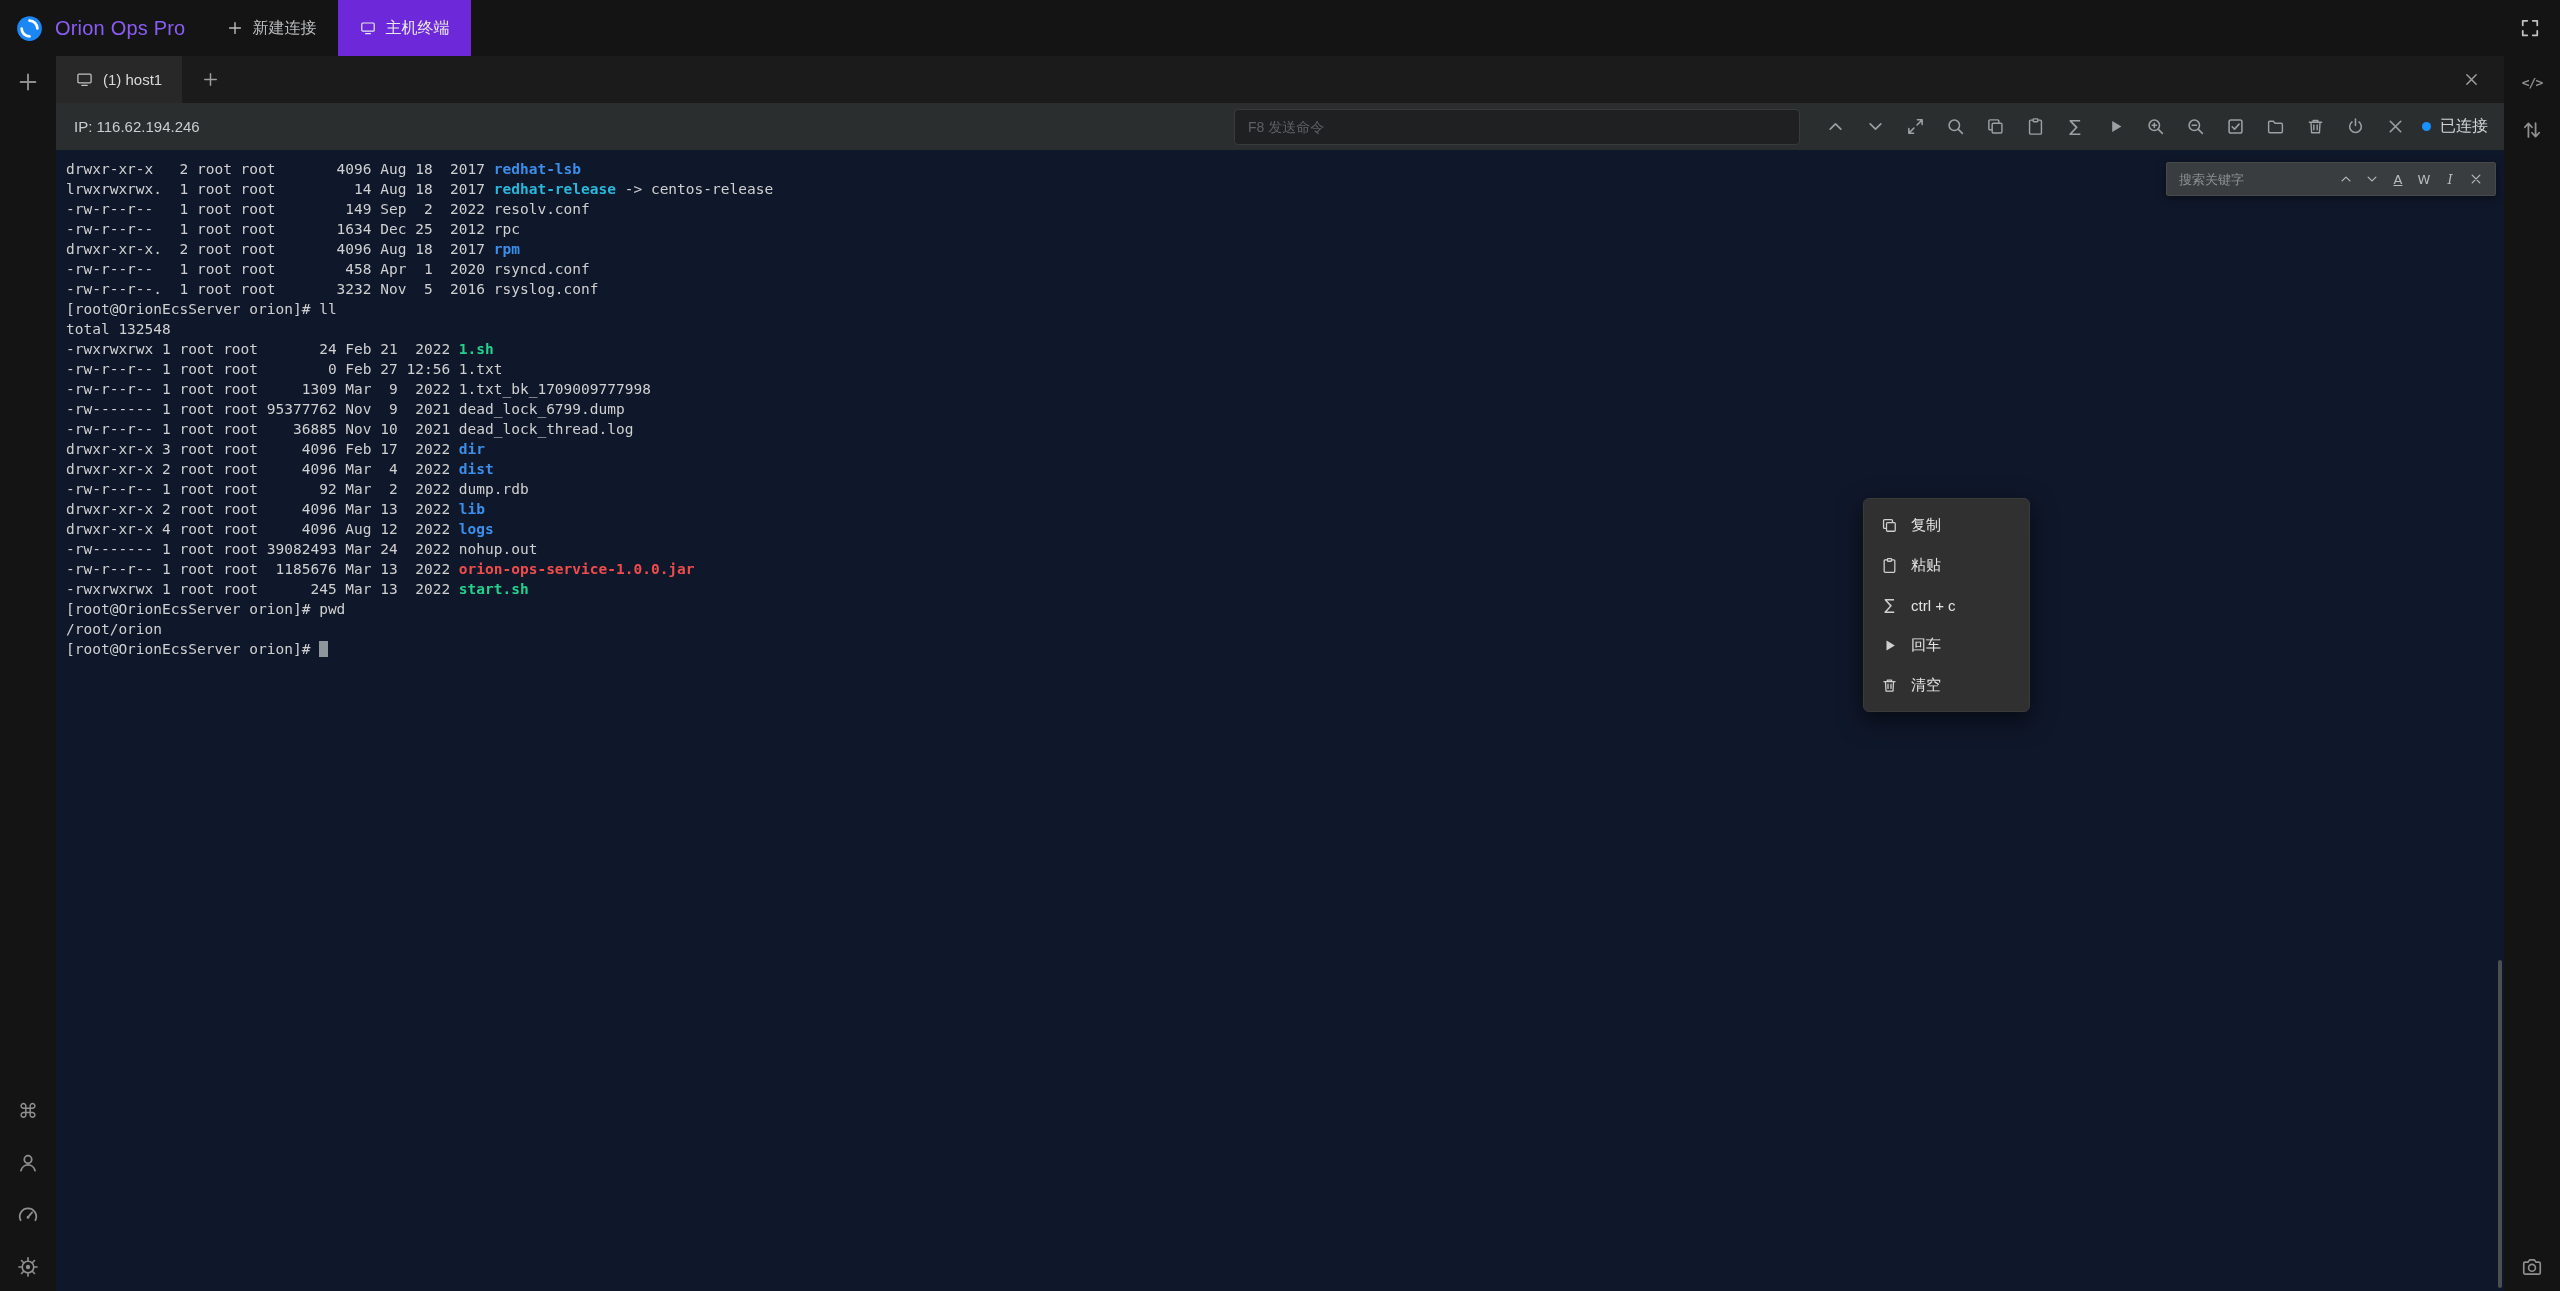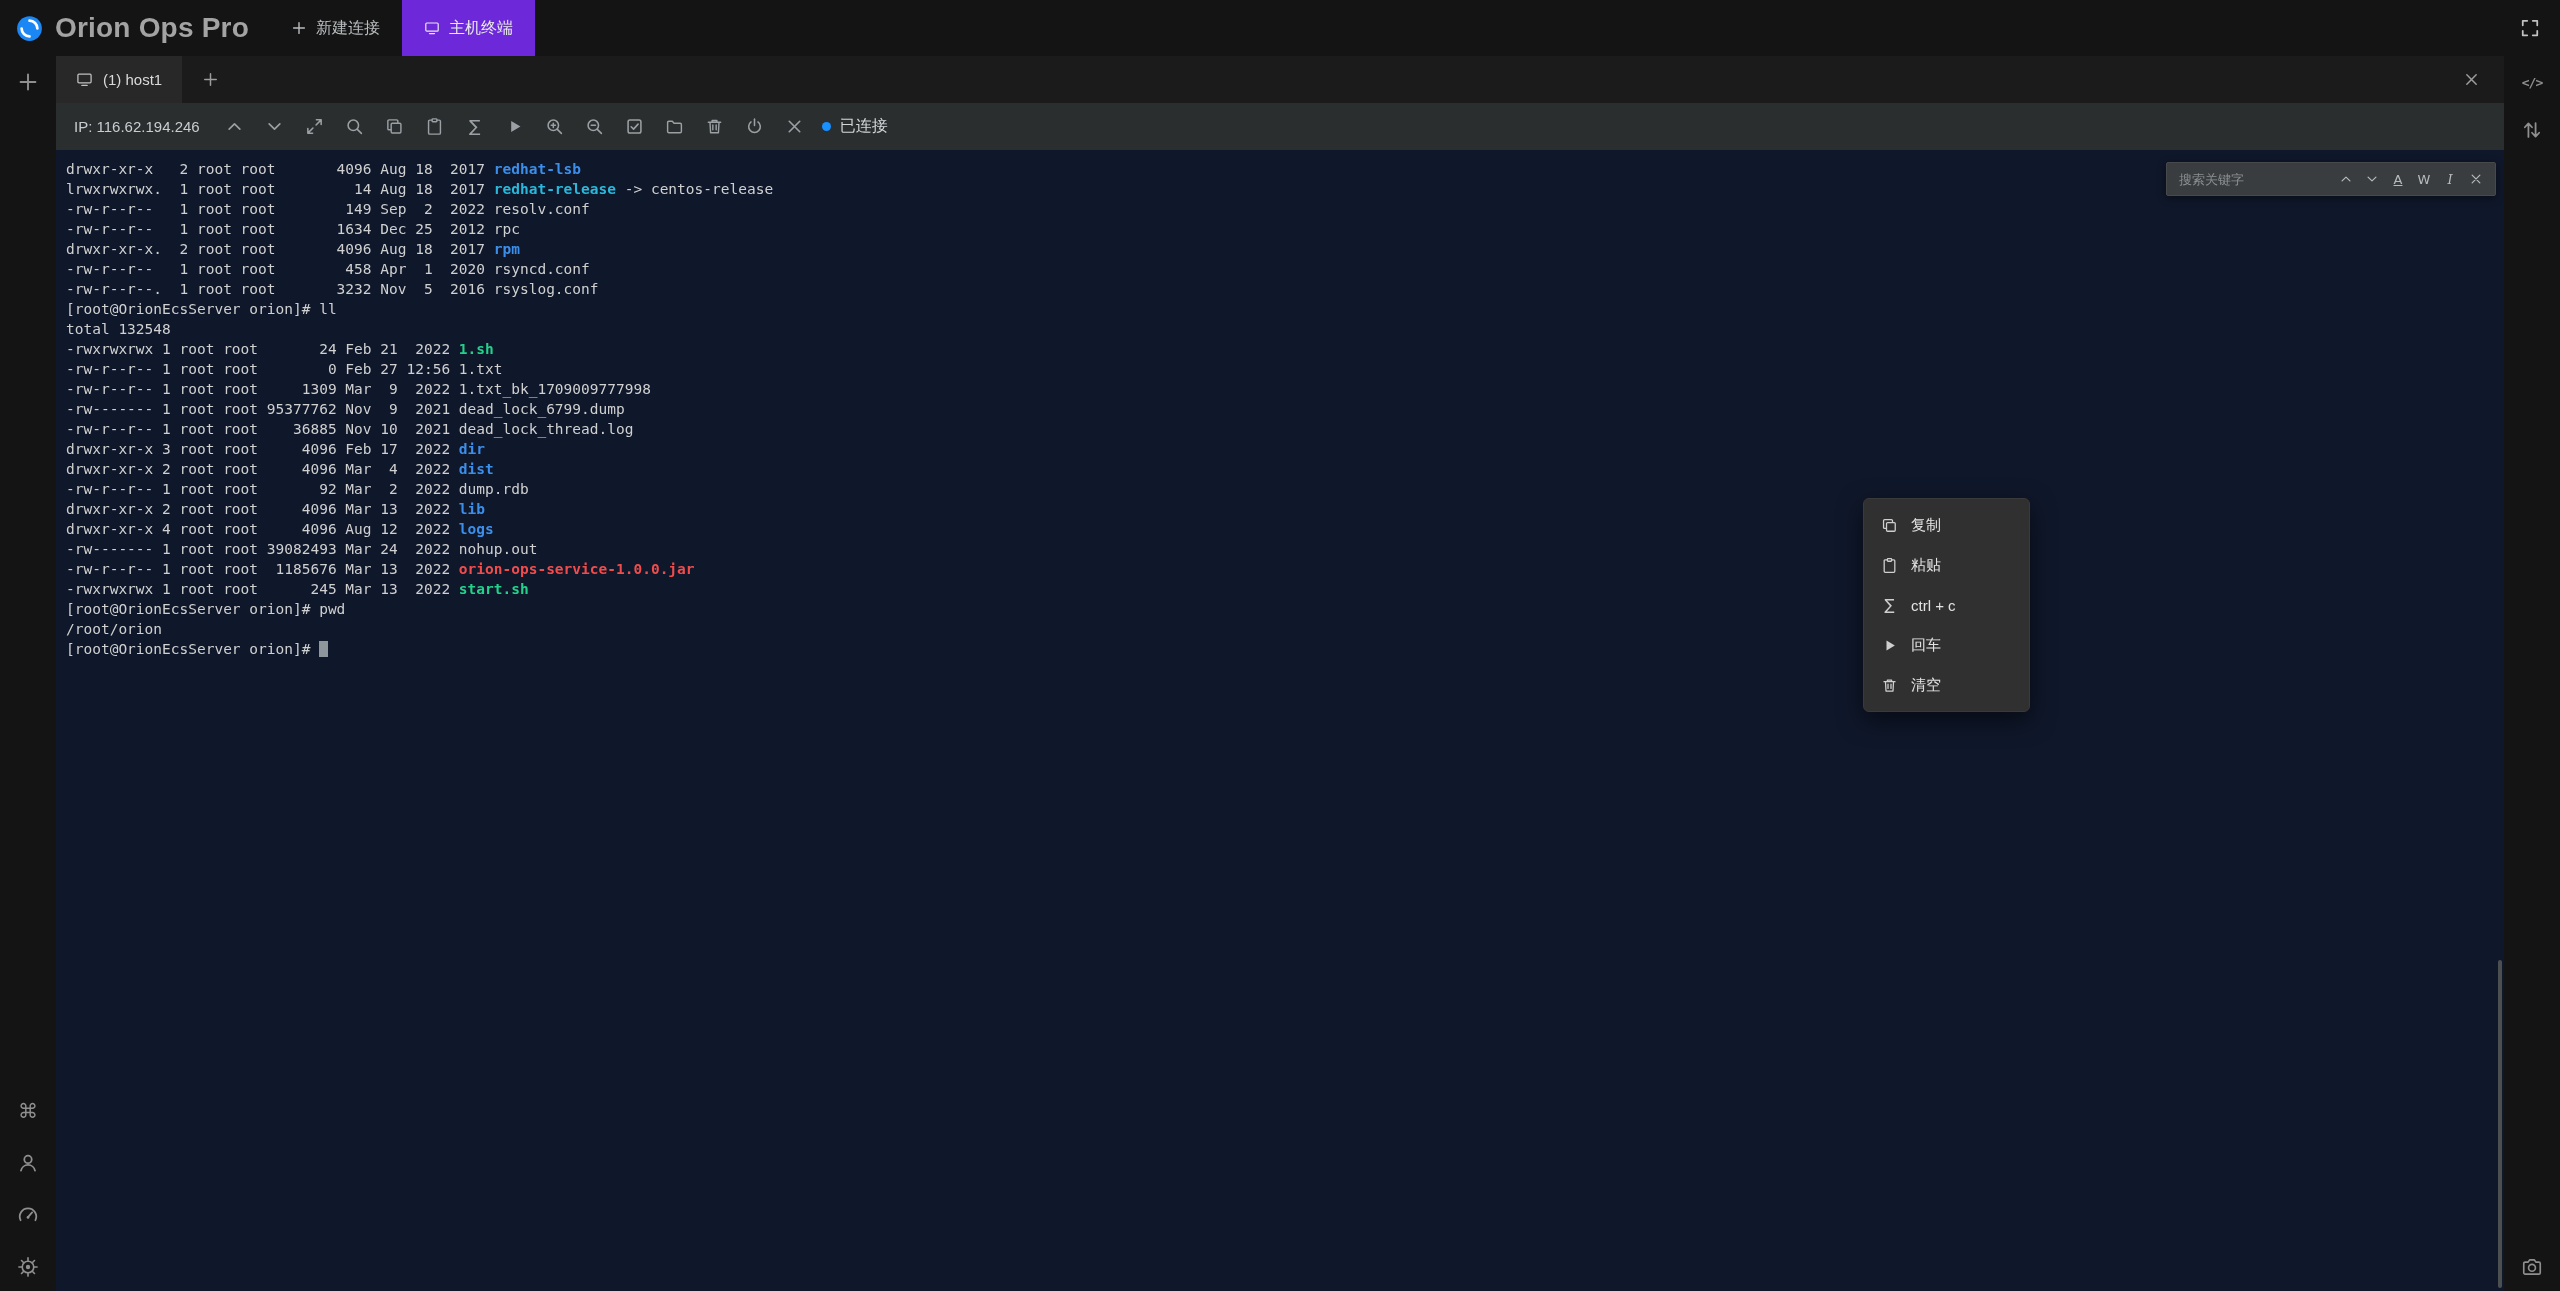"Orion Ops Pro" .logo-title { color: #a3a3a3 -> #8b5cf6; font-size: 28px -> 20px; font-weight: 700 -> 400 }
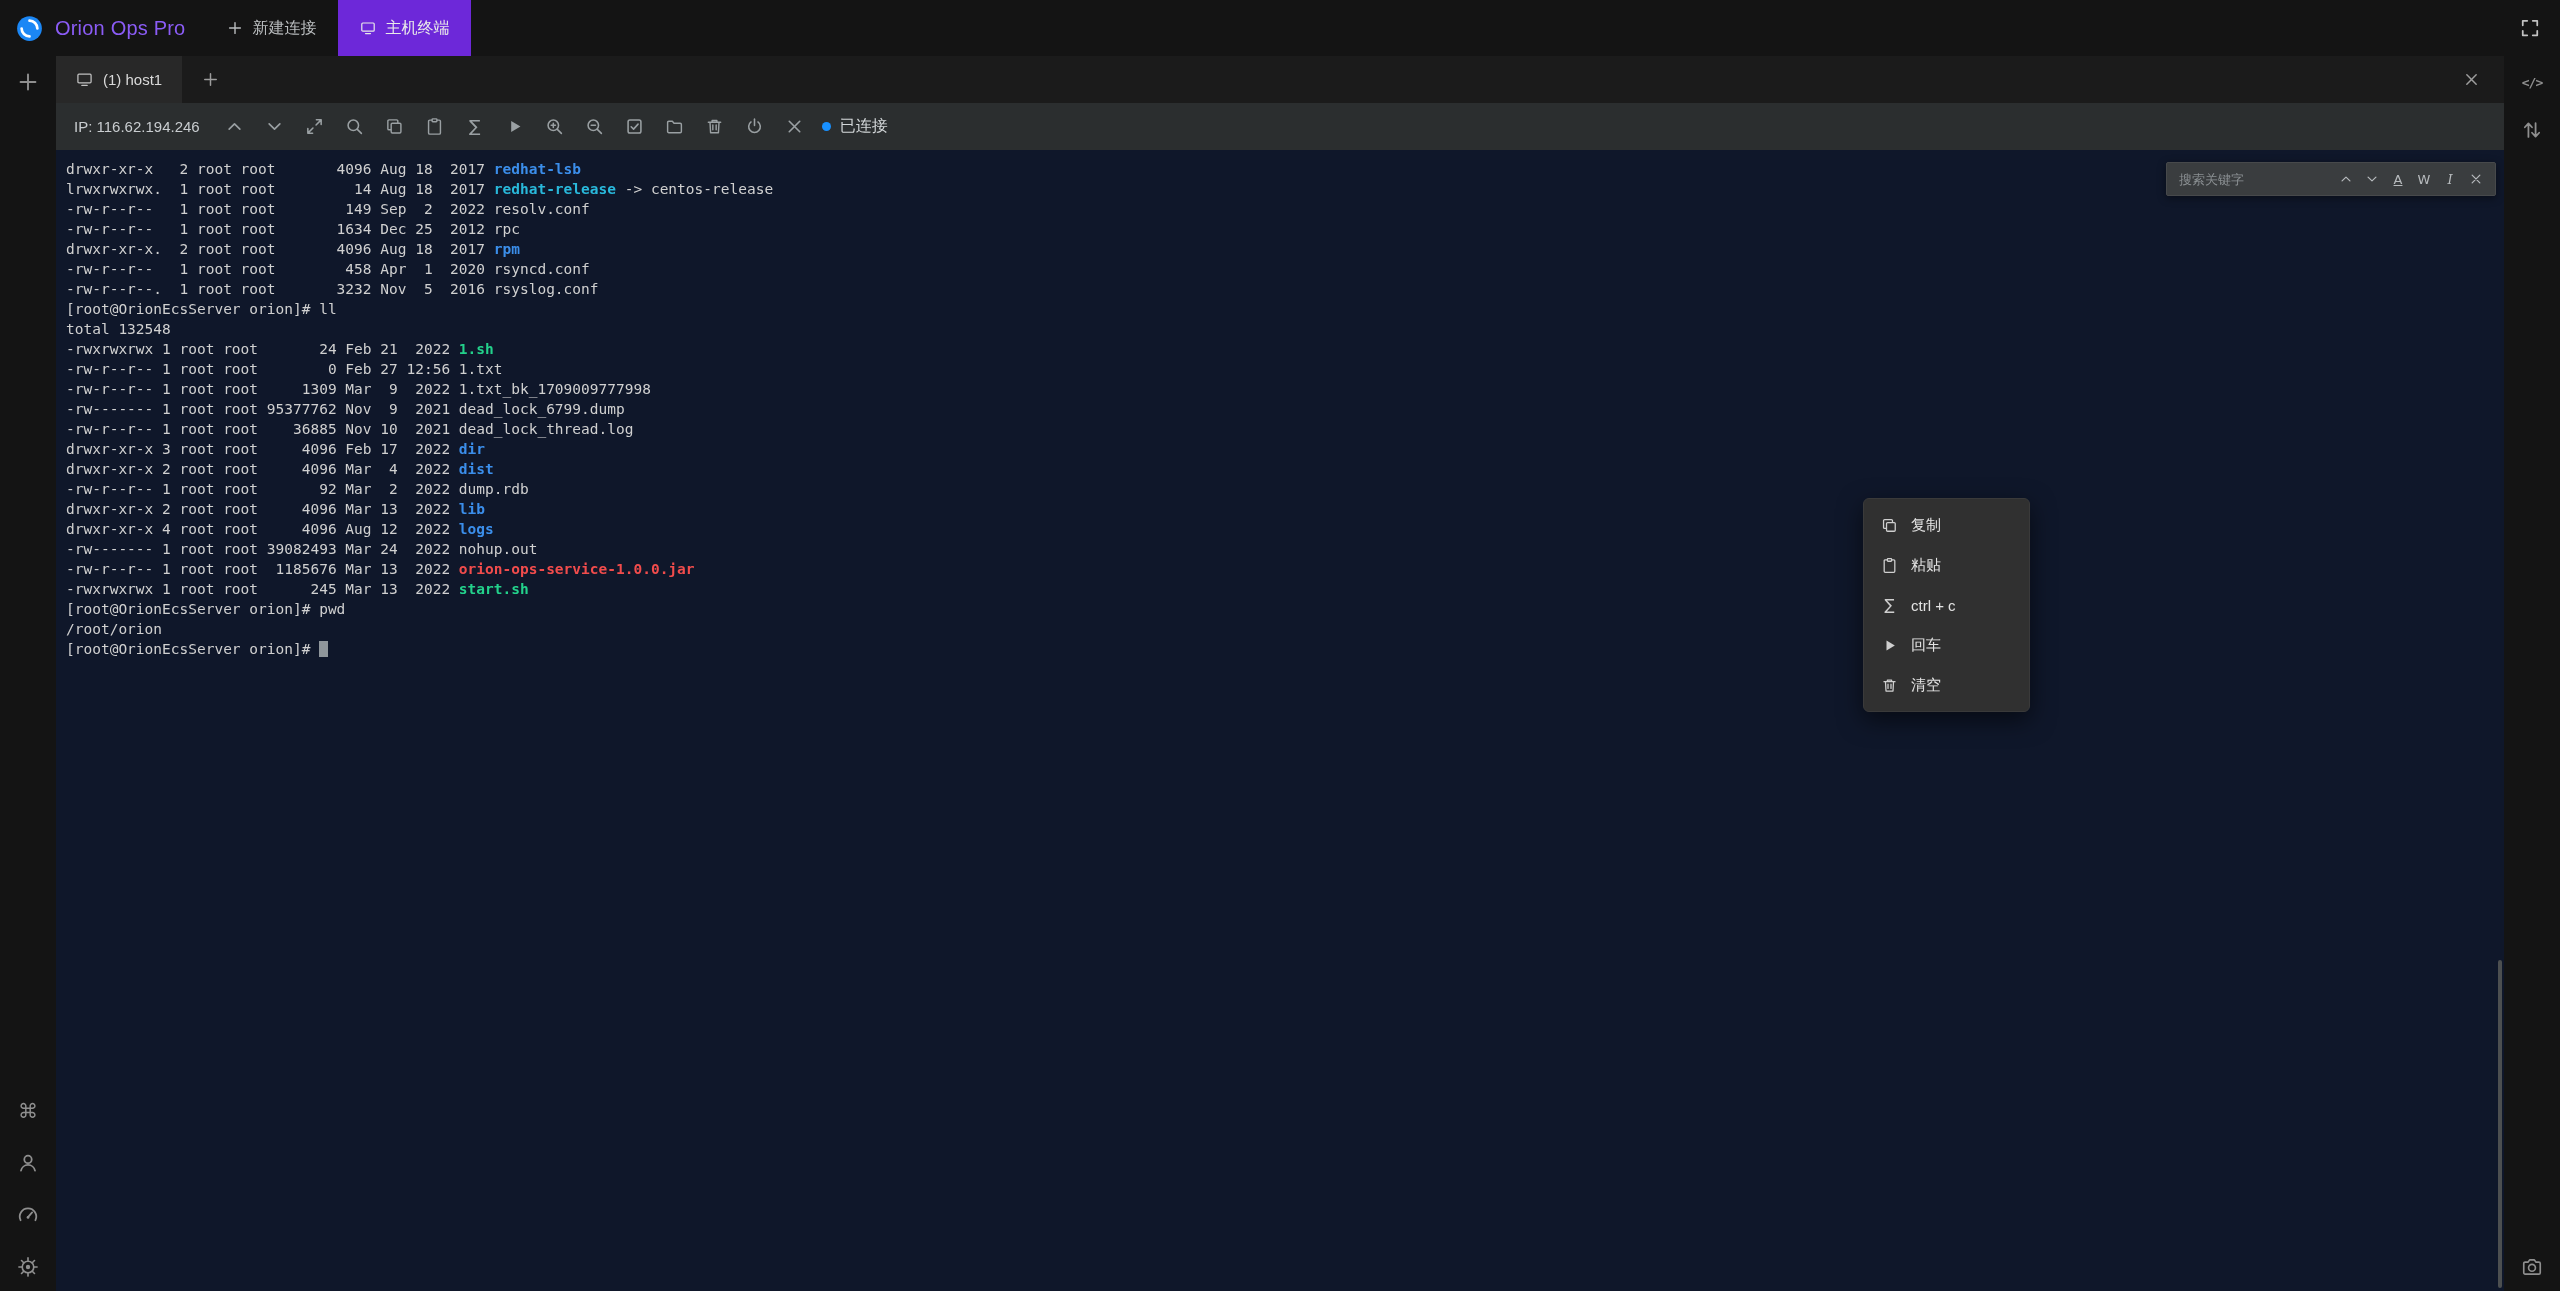"F8 发送命令" input.cmd-input { html: none -> <input> }
